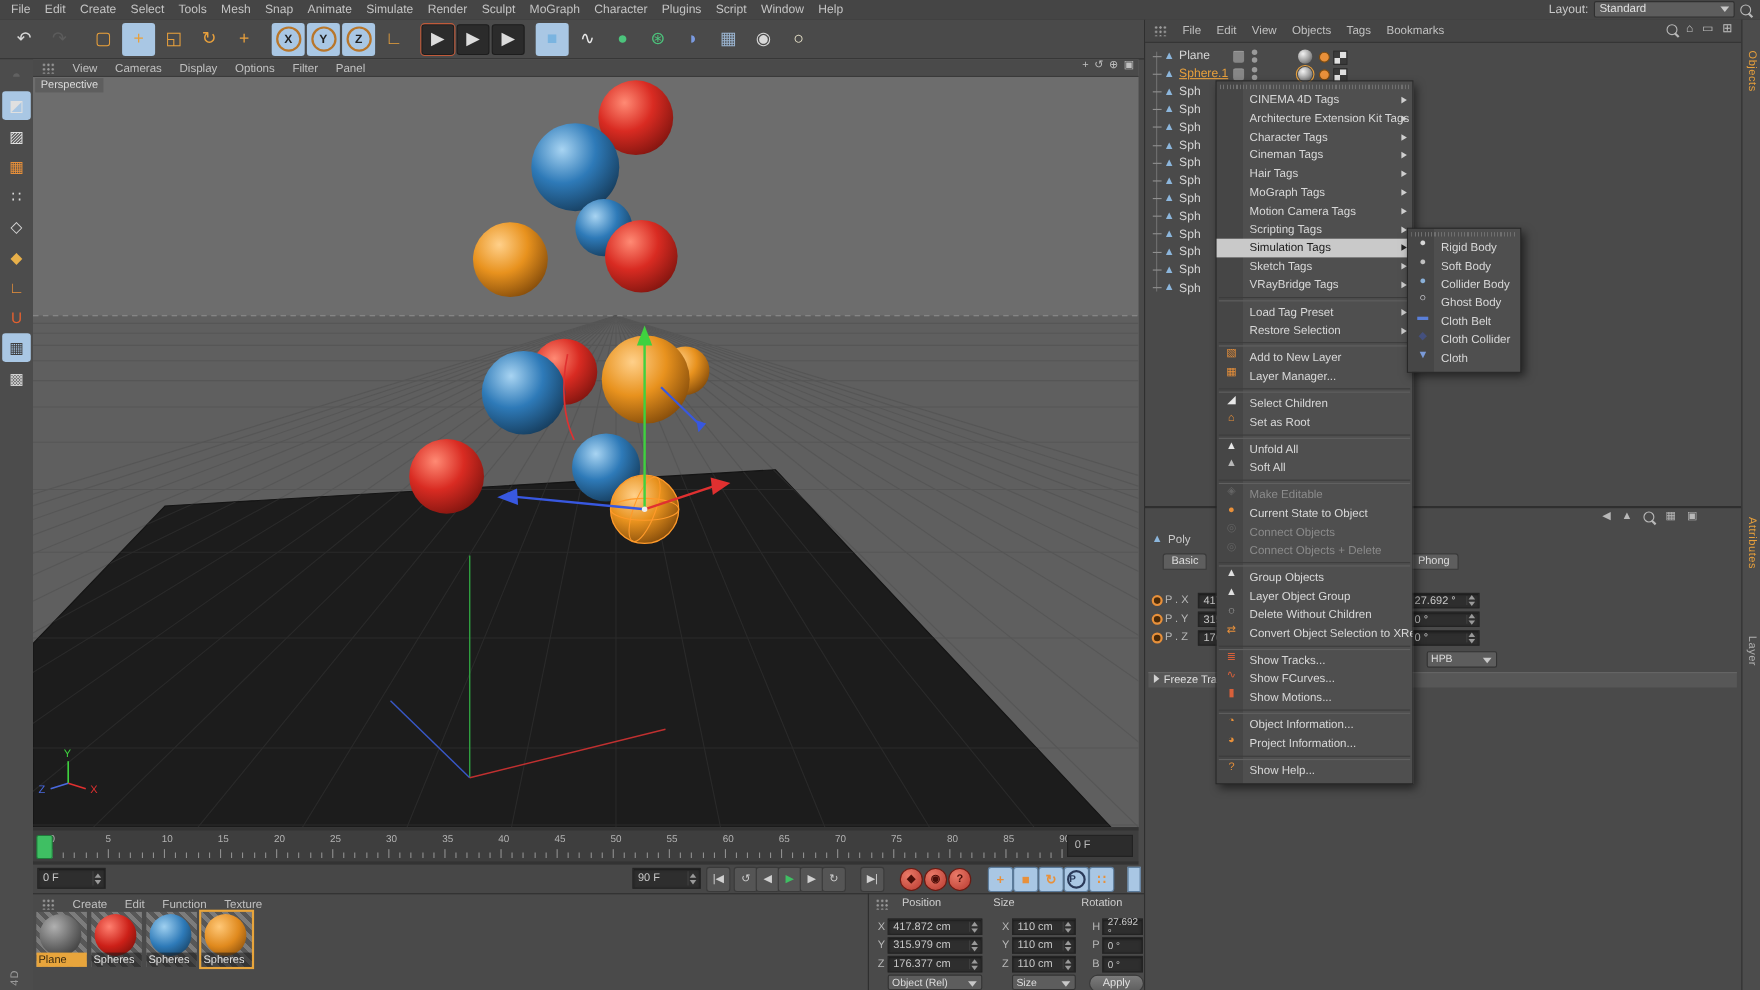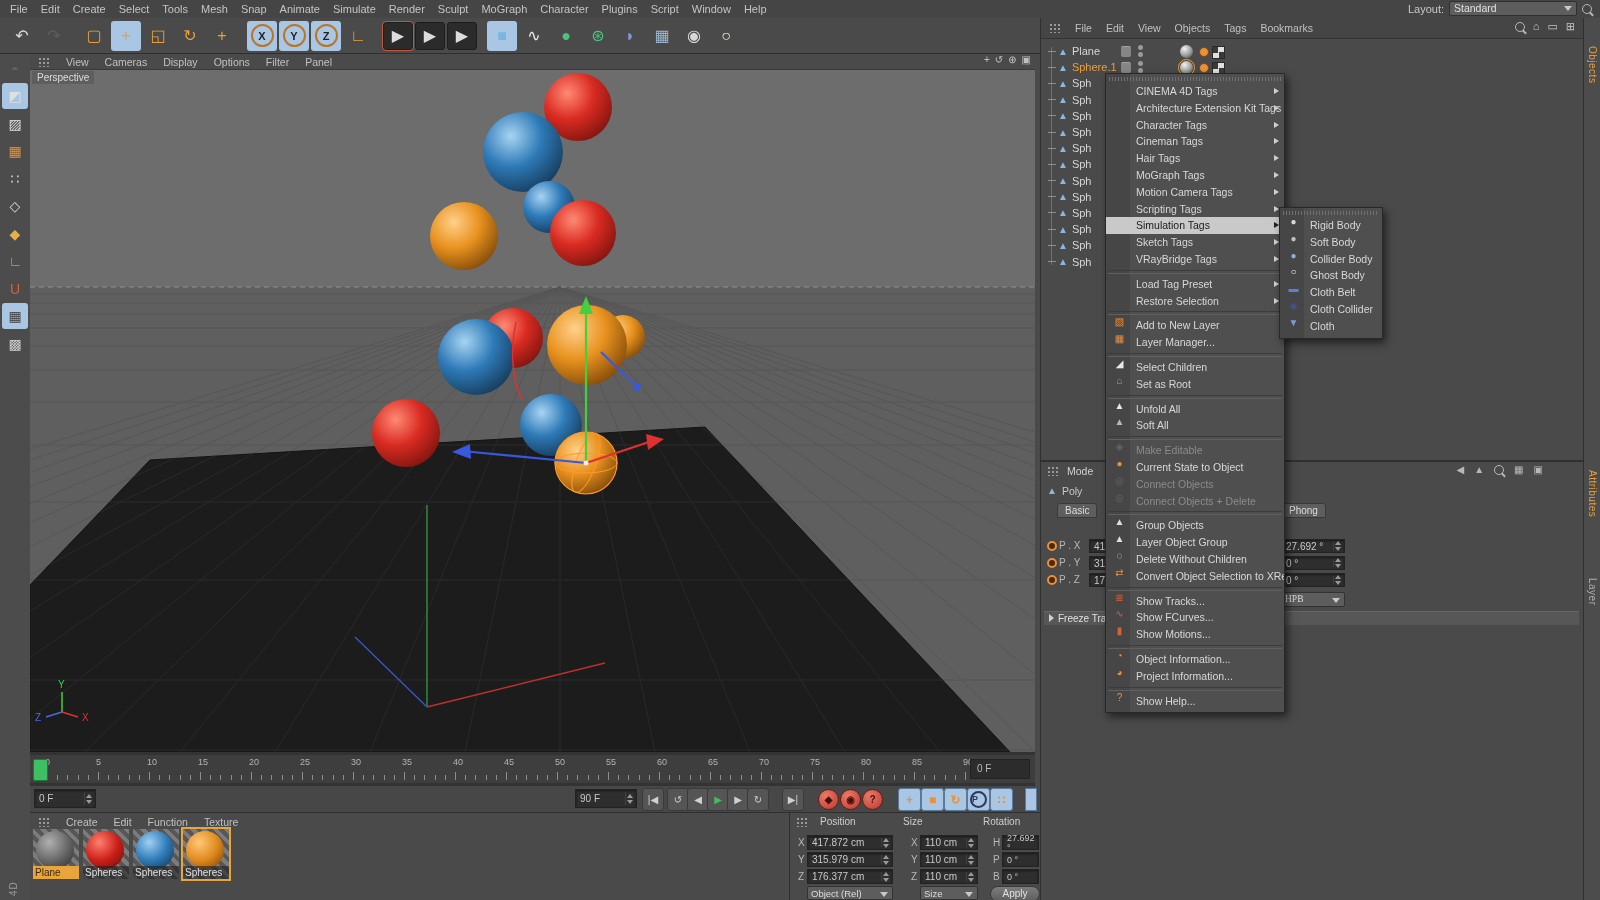"Sphere.1" .om-row .oname.sel { text-decoration: none -> underline }
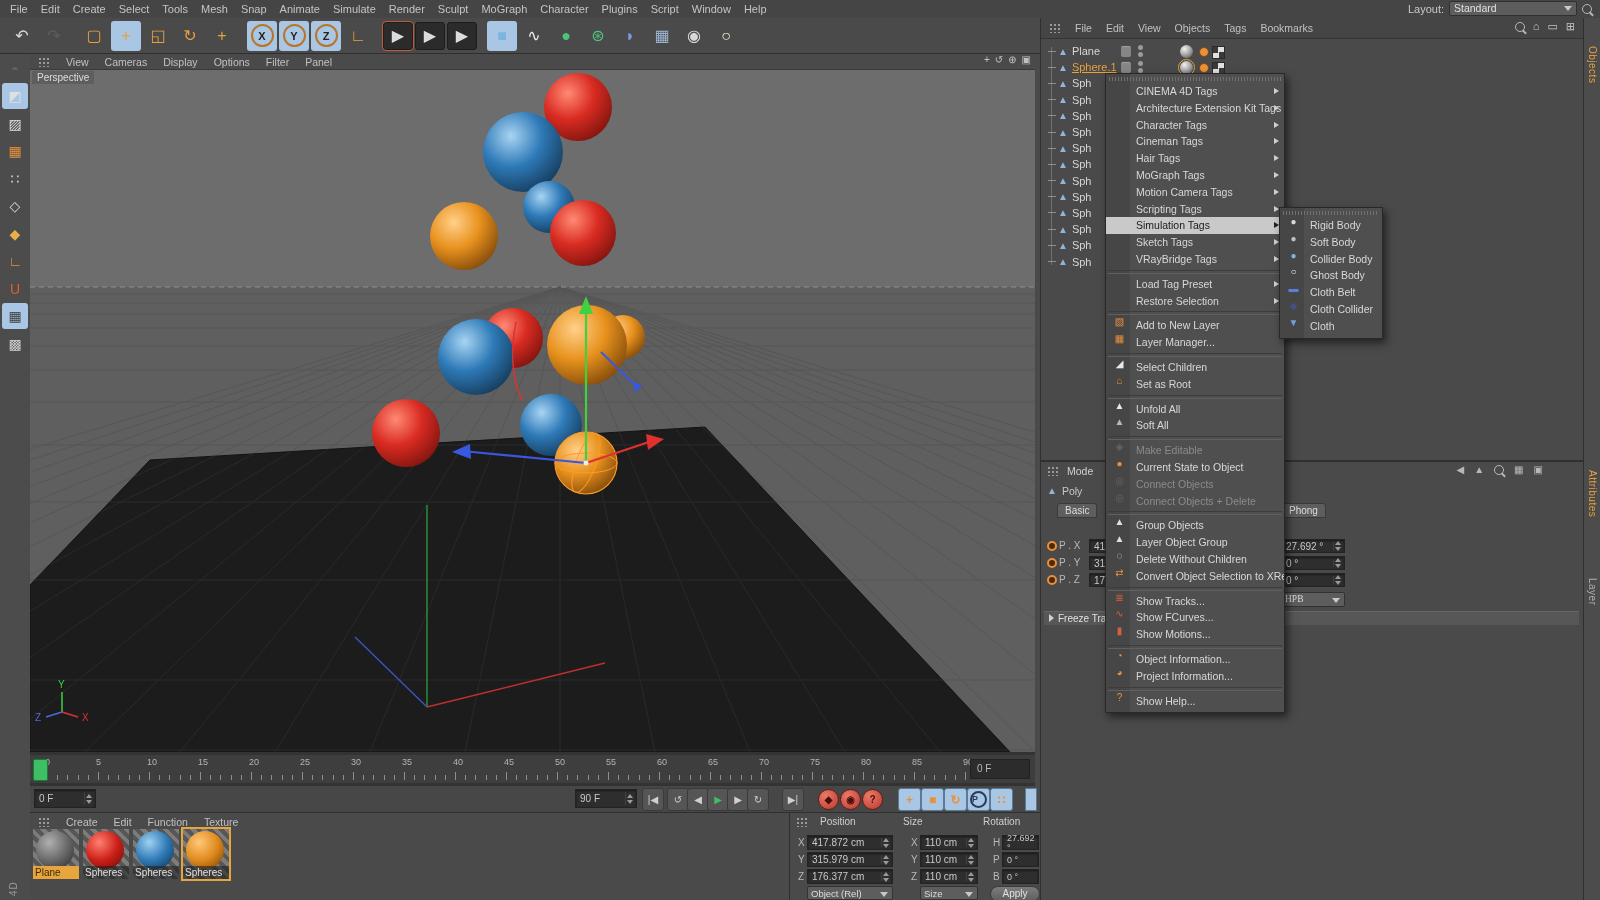"Mode" div { html: <div> <span></span> <span>Mode</span> </div> -> none }
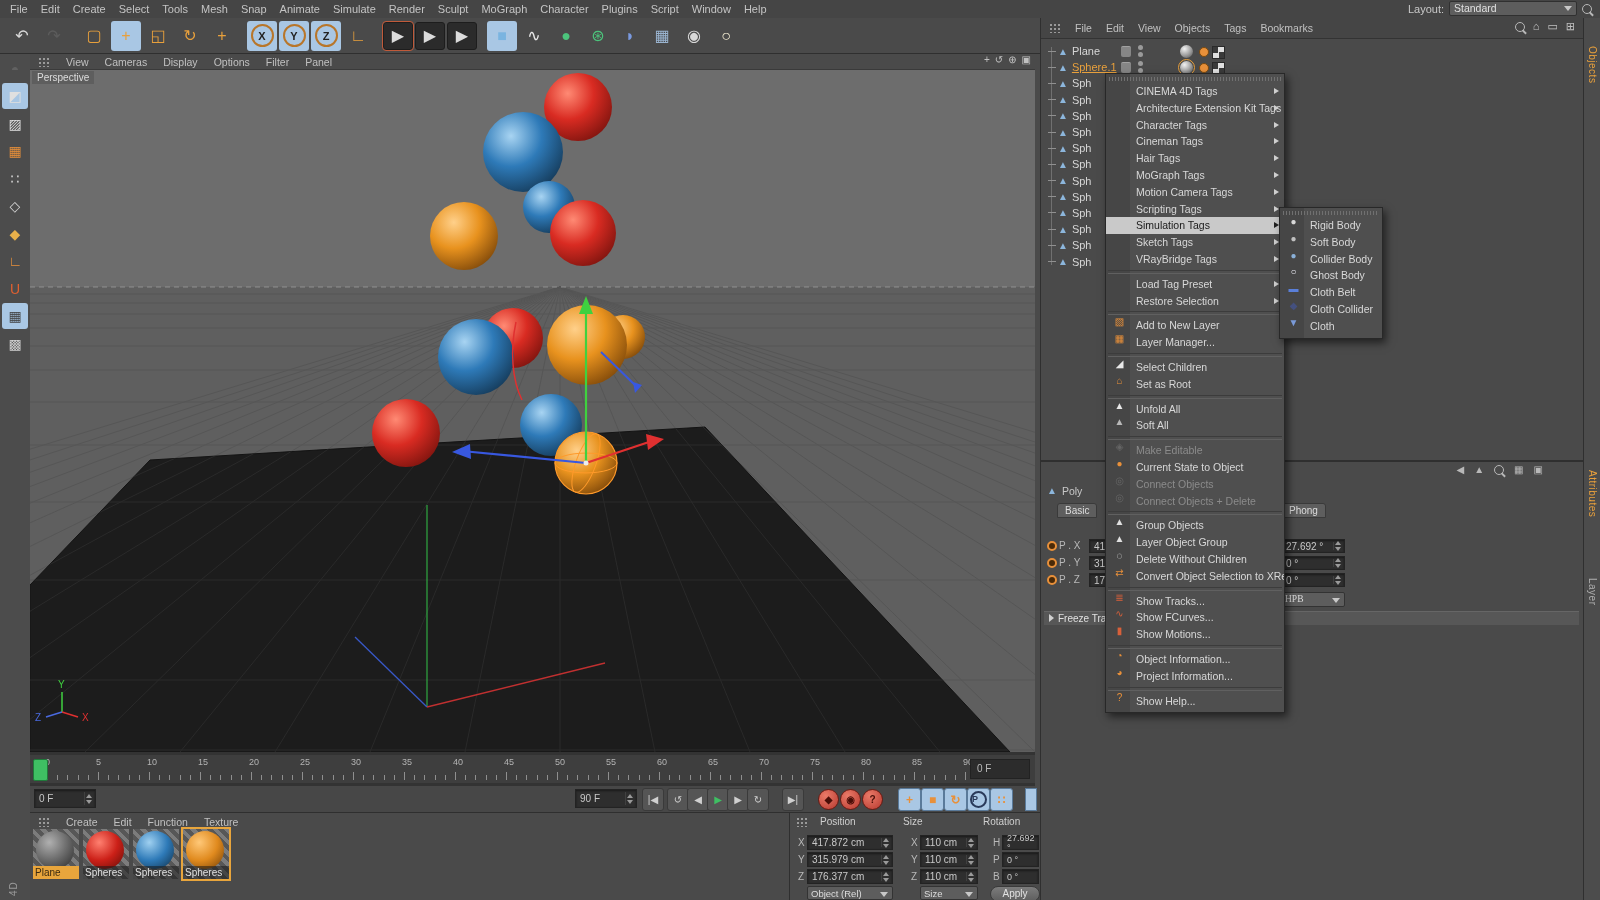"HPB" div.dd { font-family: Liberation Serif, serif -> none; left: 240px -> 256px }
